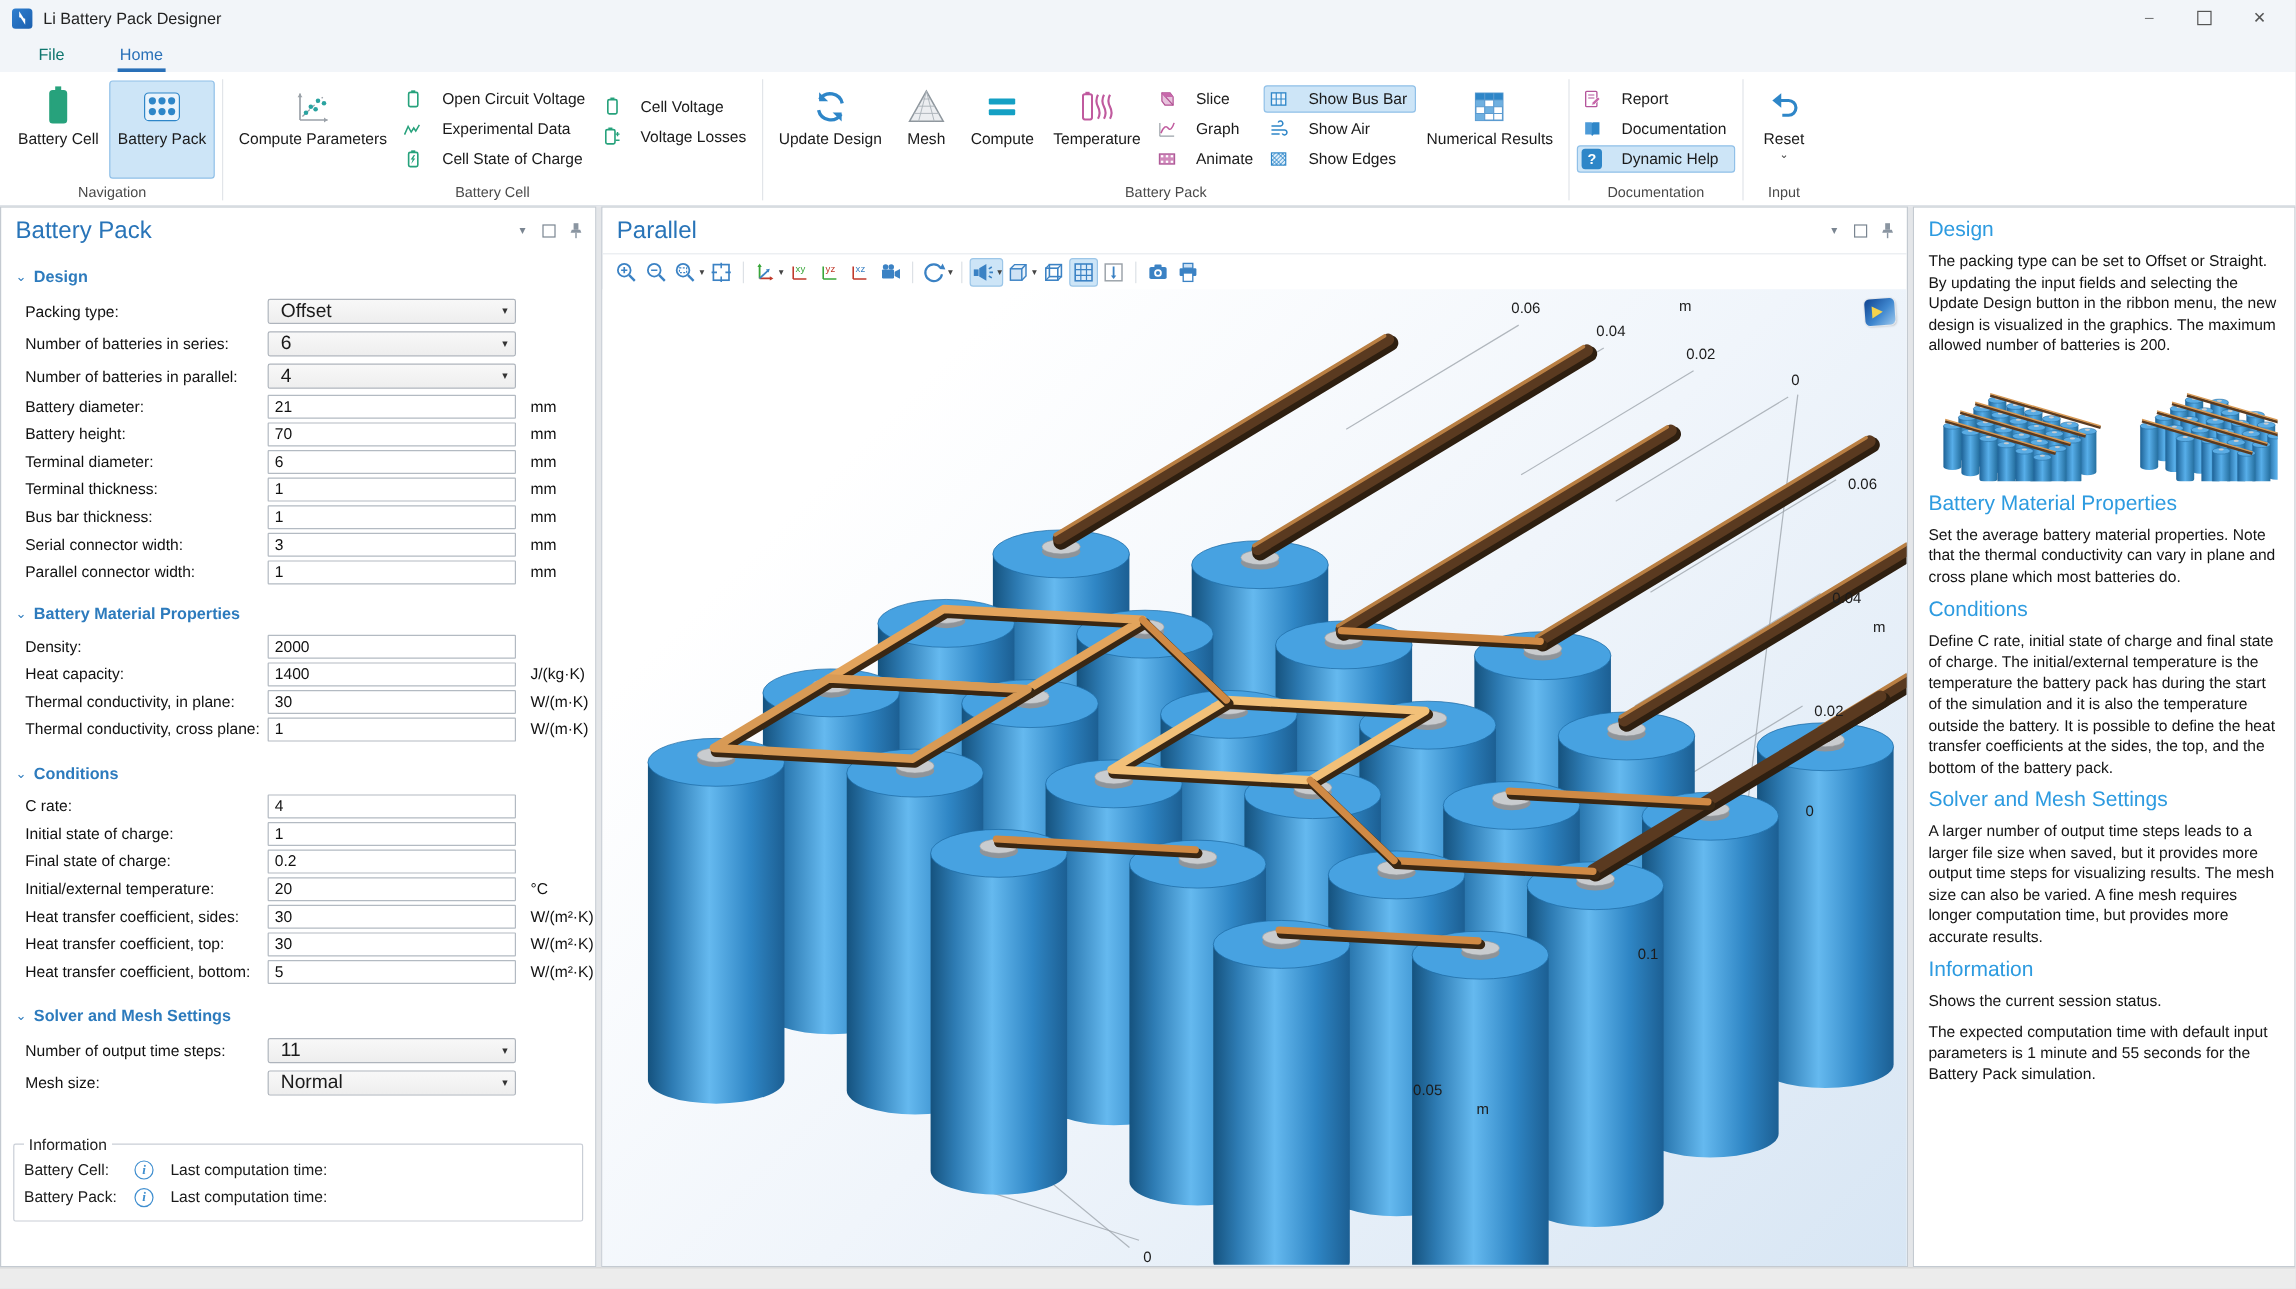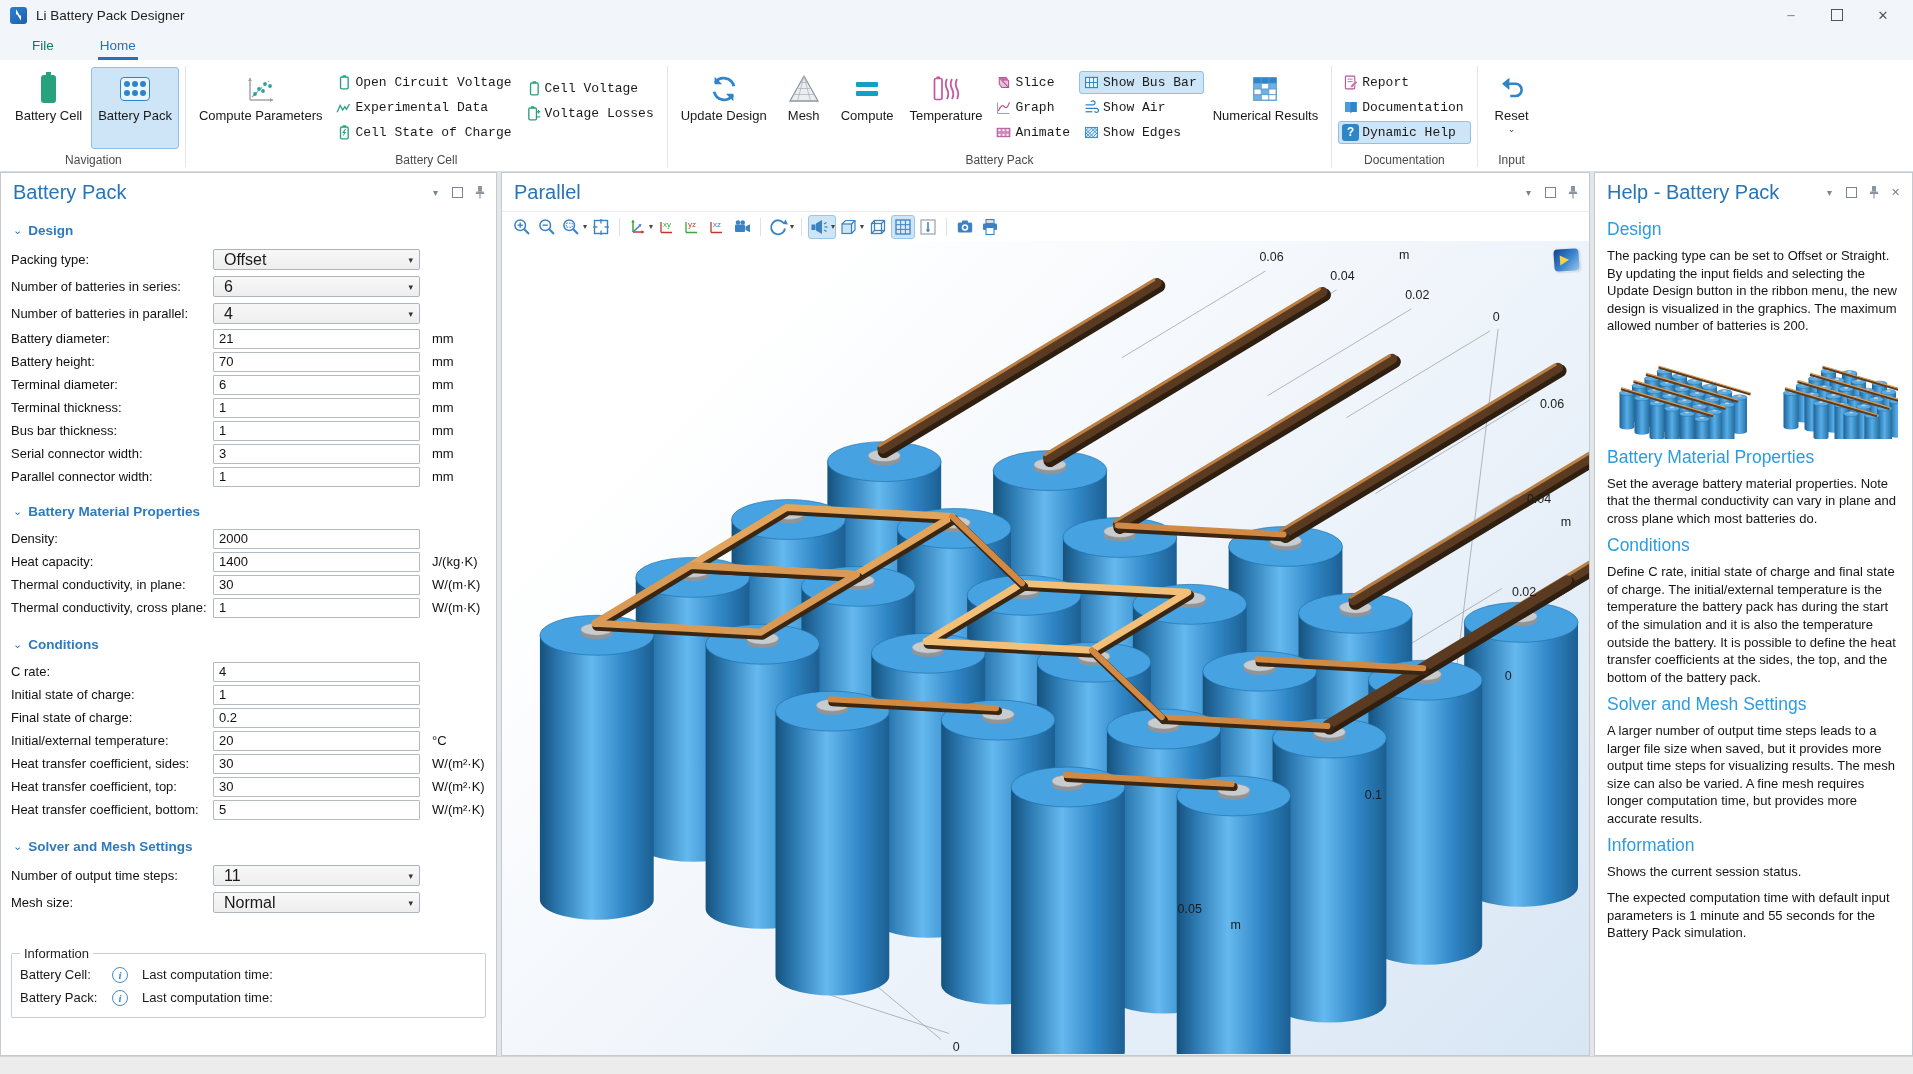"Open Circuit Voltage" .smallitem { font-family: Liberation Mono, monospace -> none; gap: 3px -> 16px }
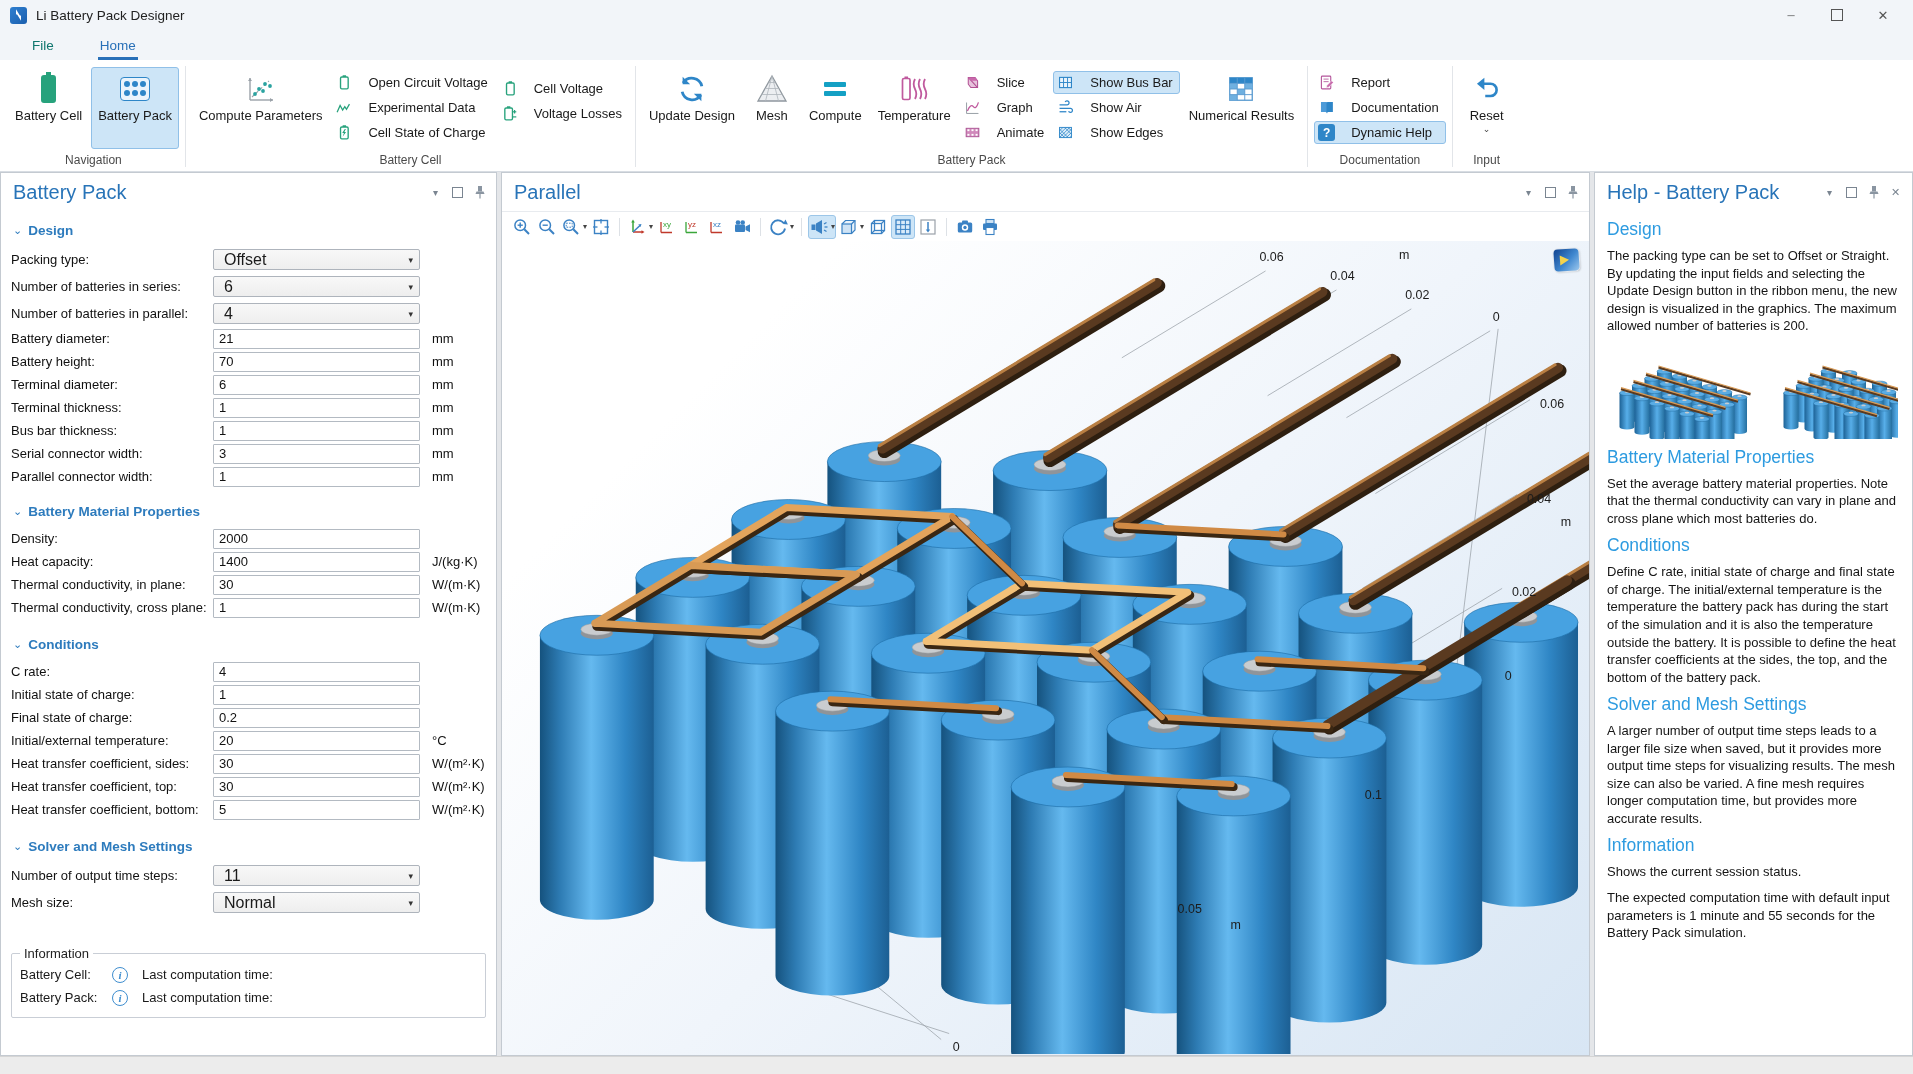"Help - Battery Pack" div.phead { html: <div> <span>Help - Battery Pack</span> <span> <span></span> <span></span> <span> <svg> <use></use> </svg> </span> <span></span> </span> </div> -> none }
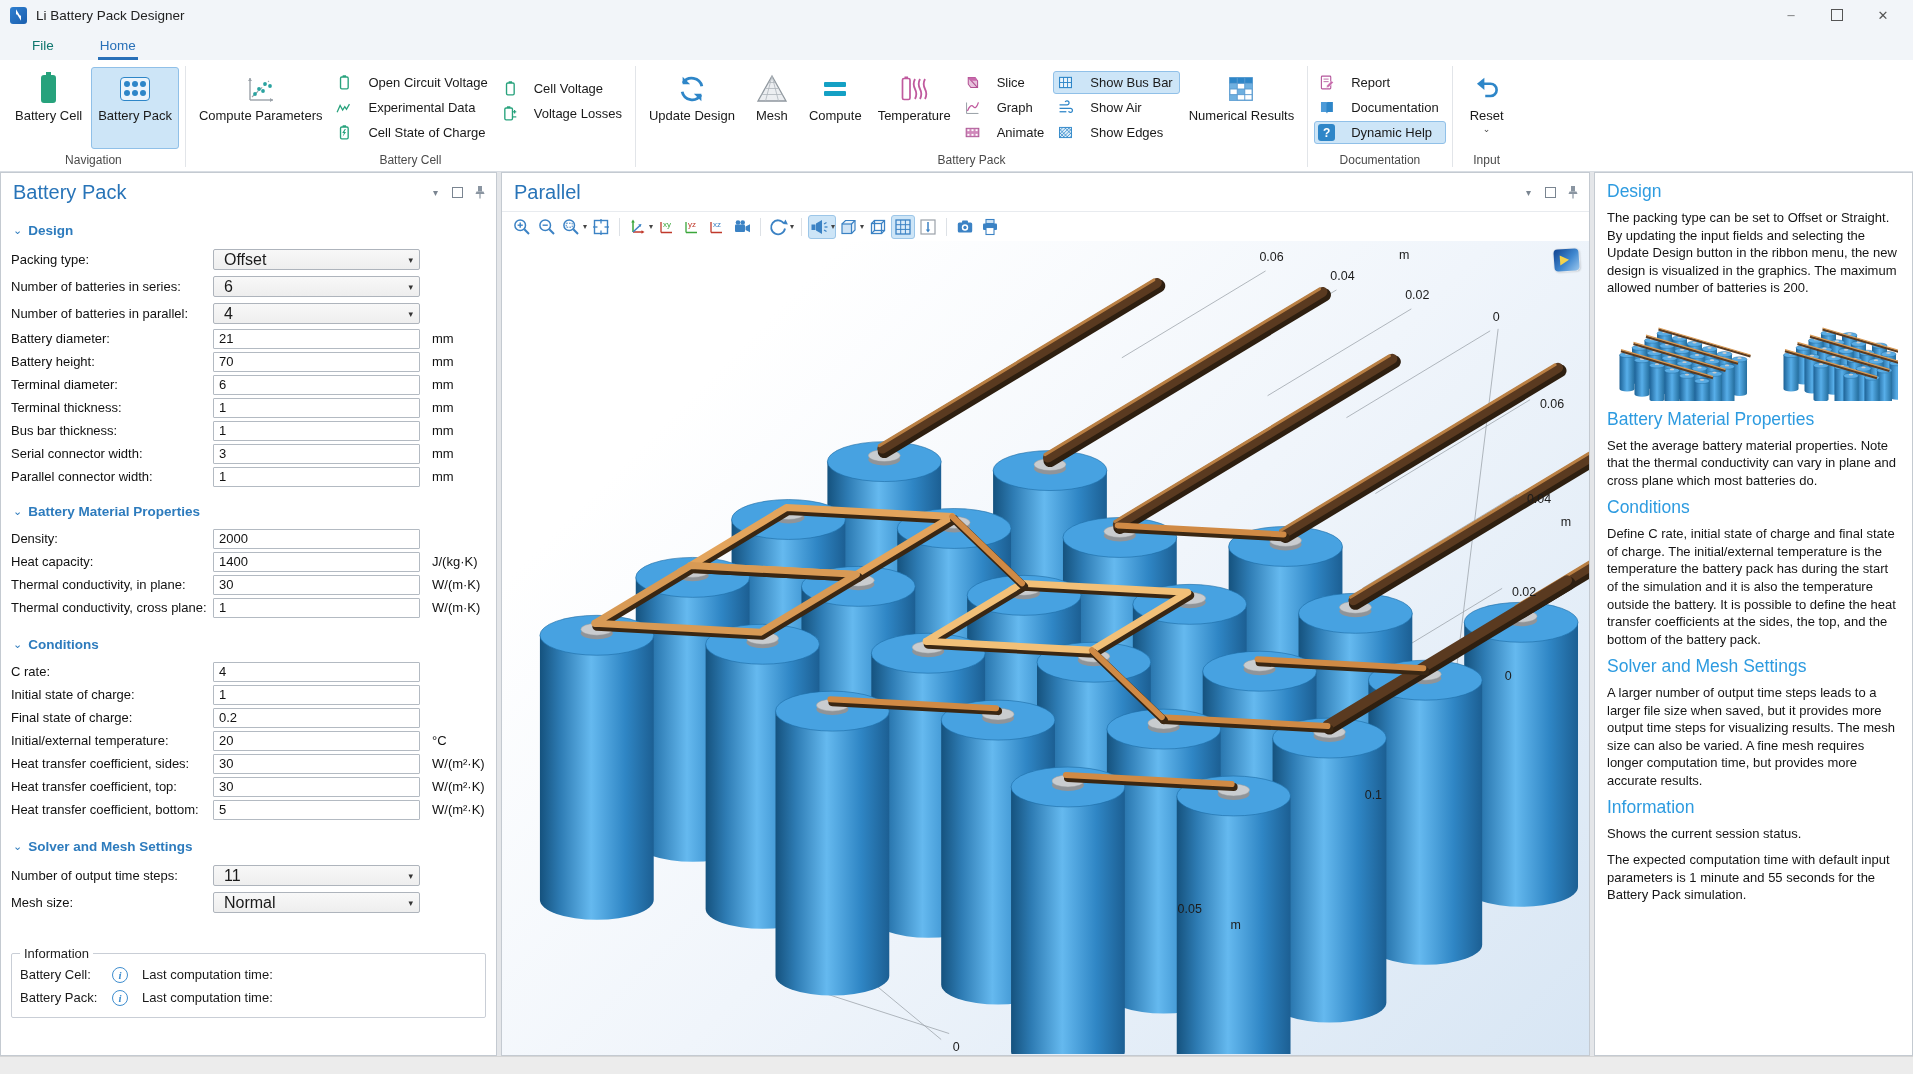"Packing type:" .frow { padding-left: 10px -> 20px }
